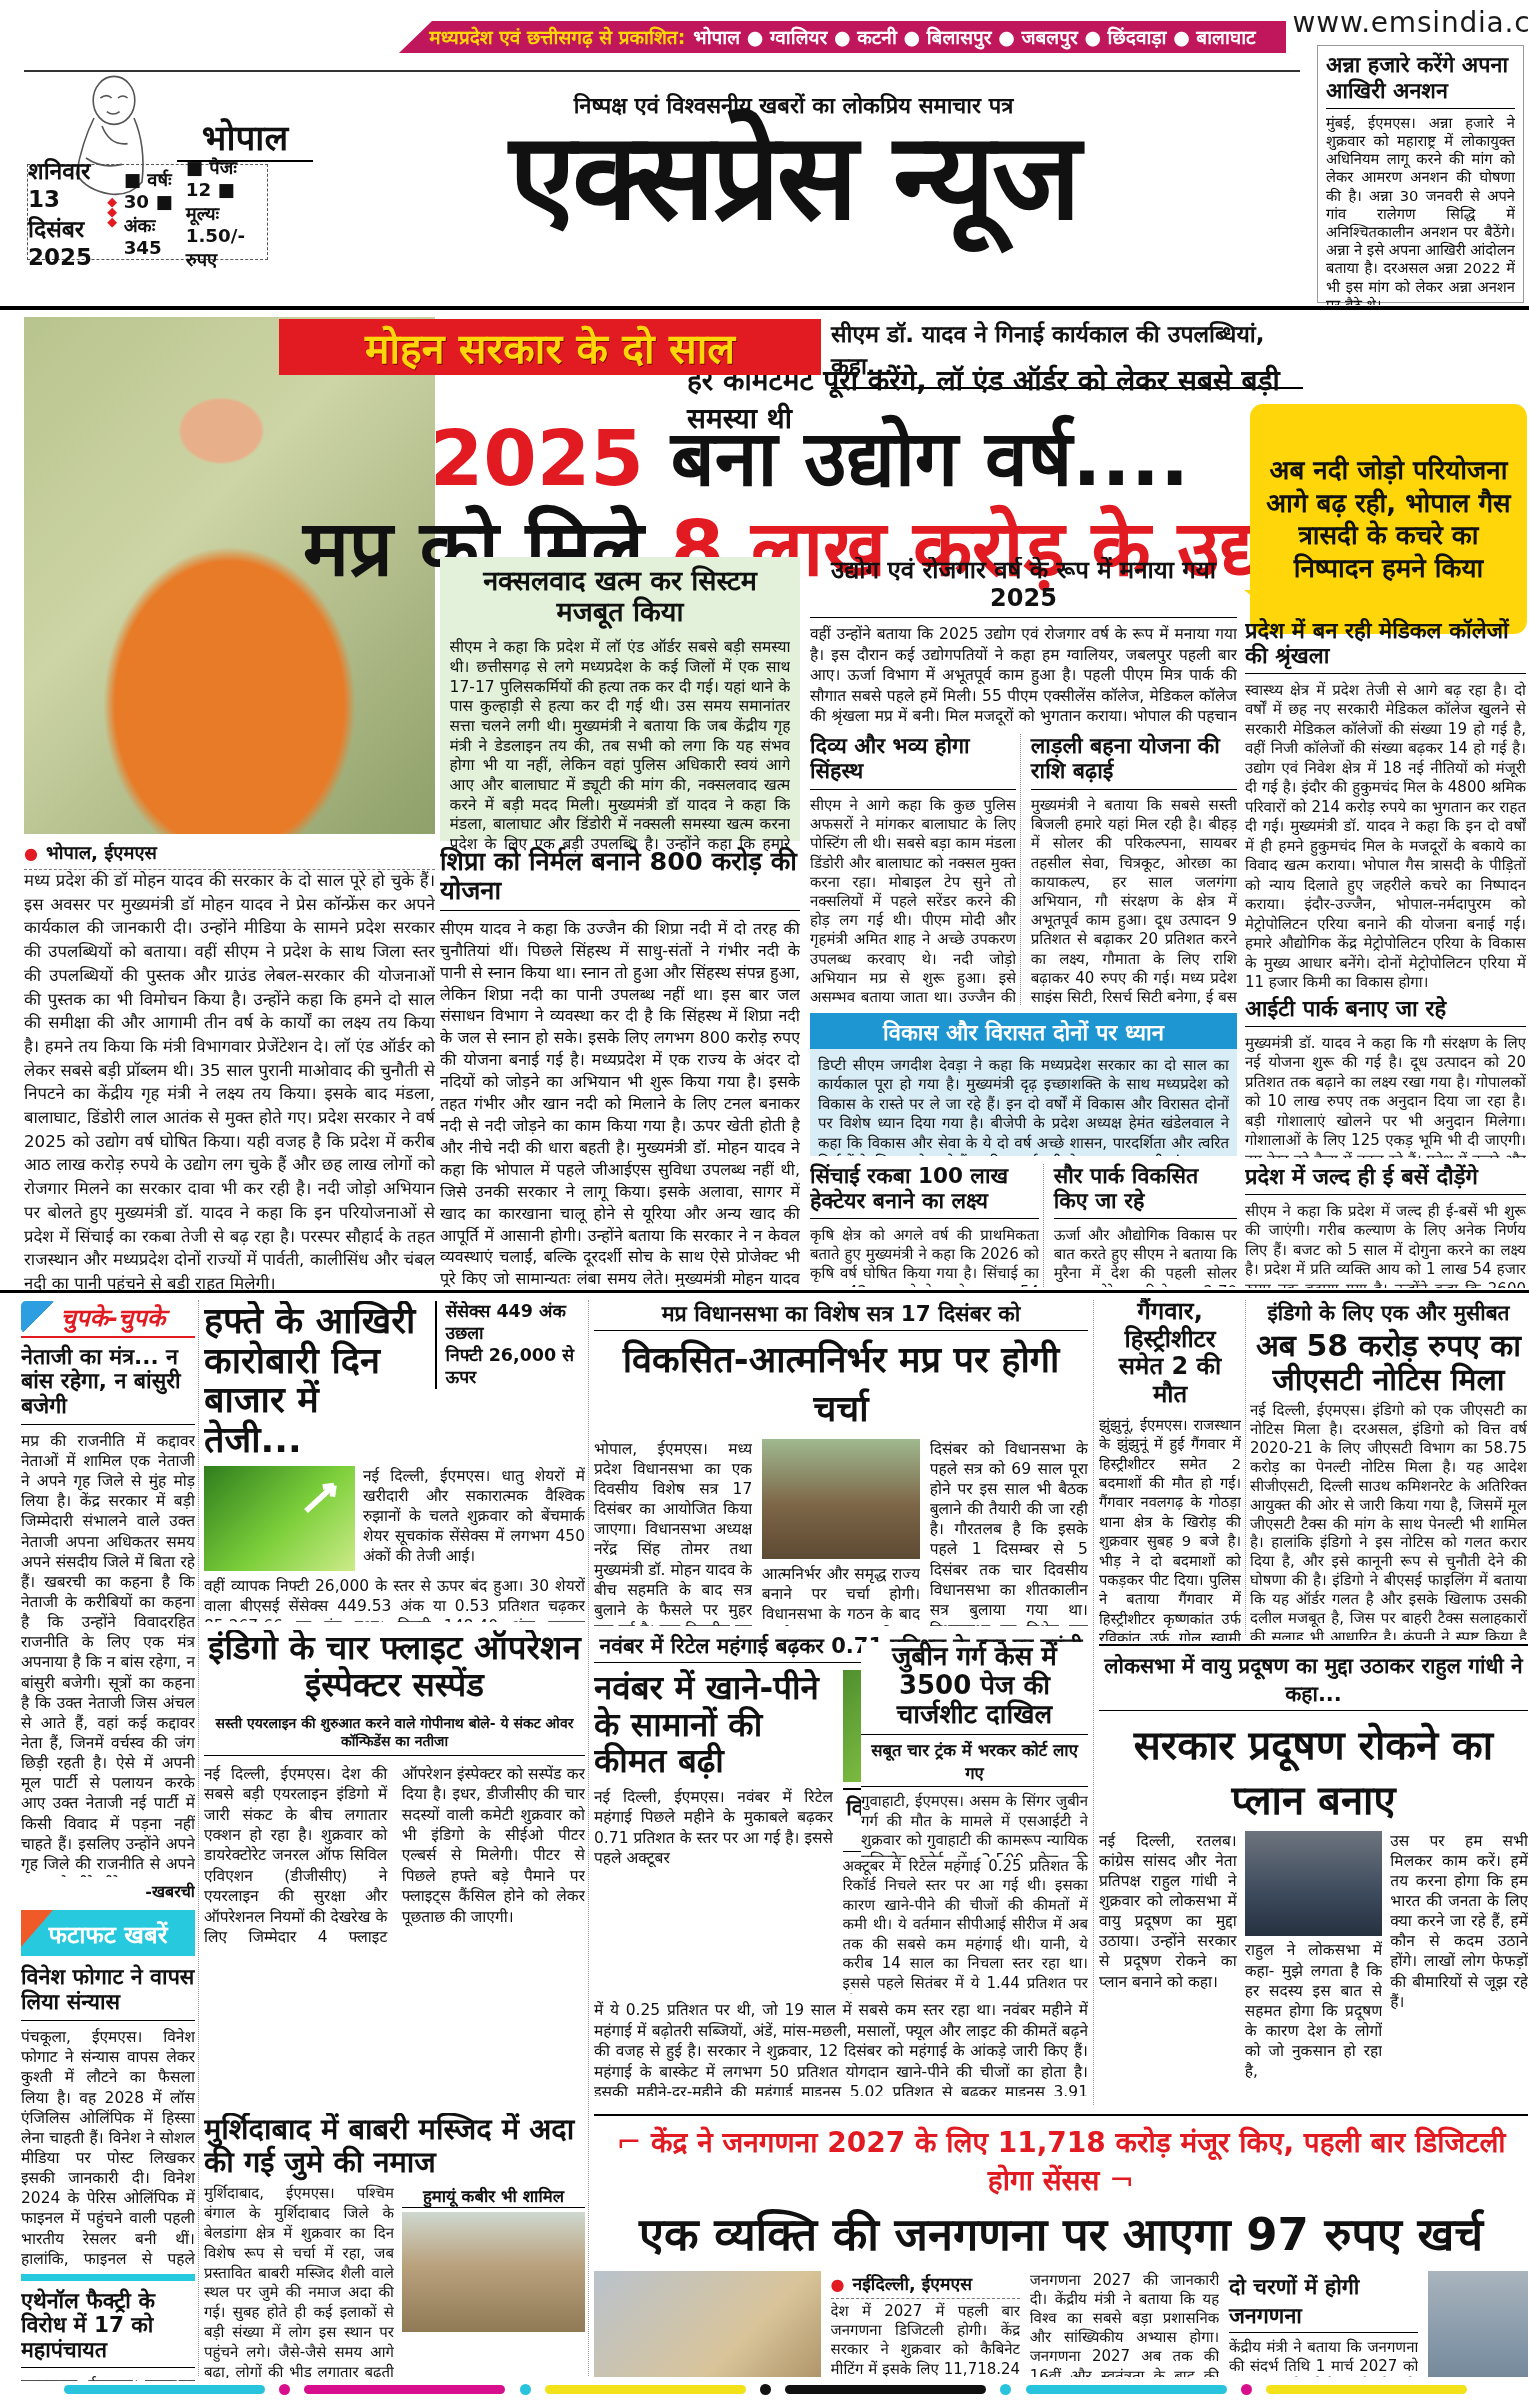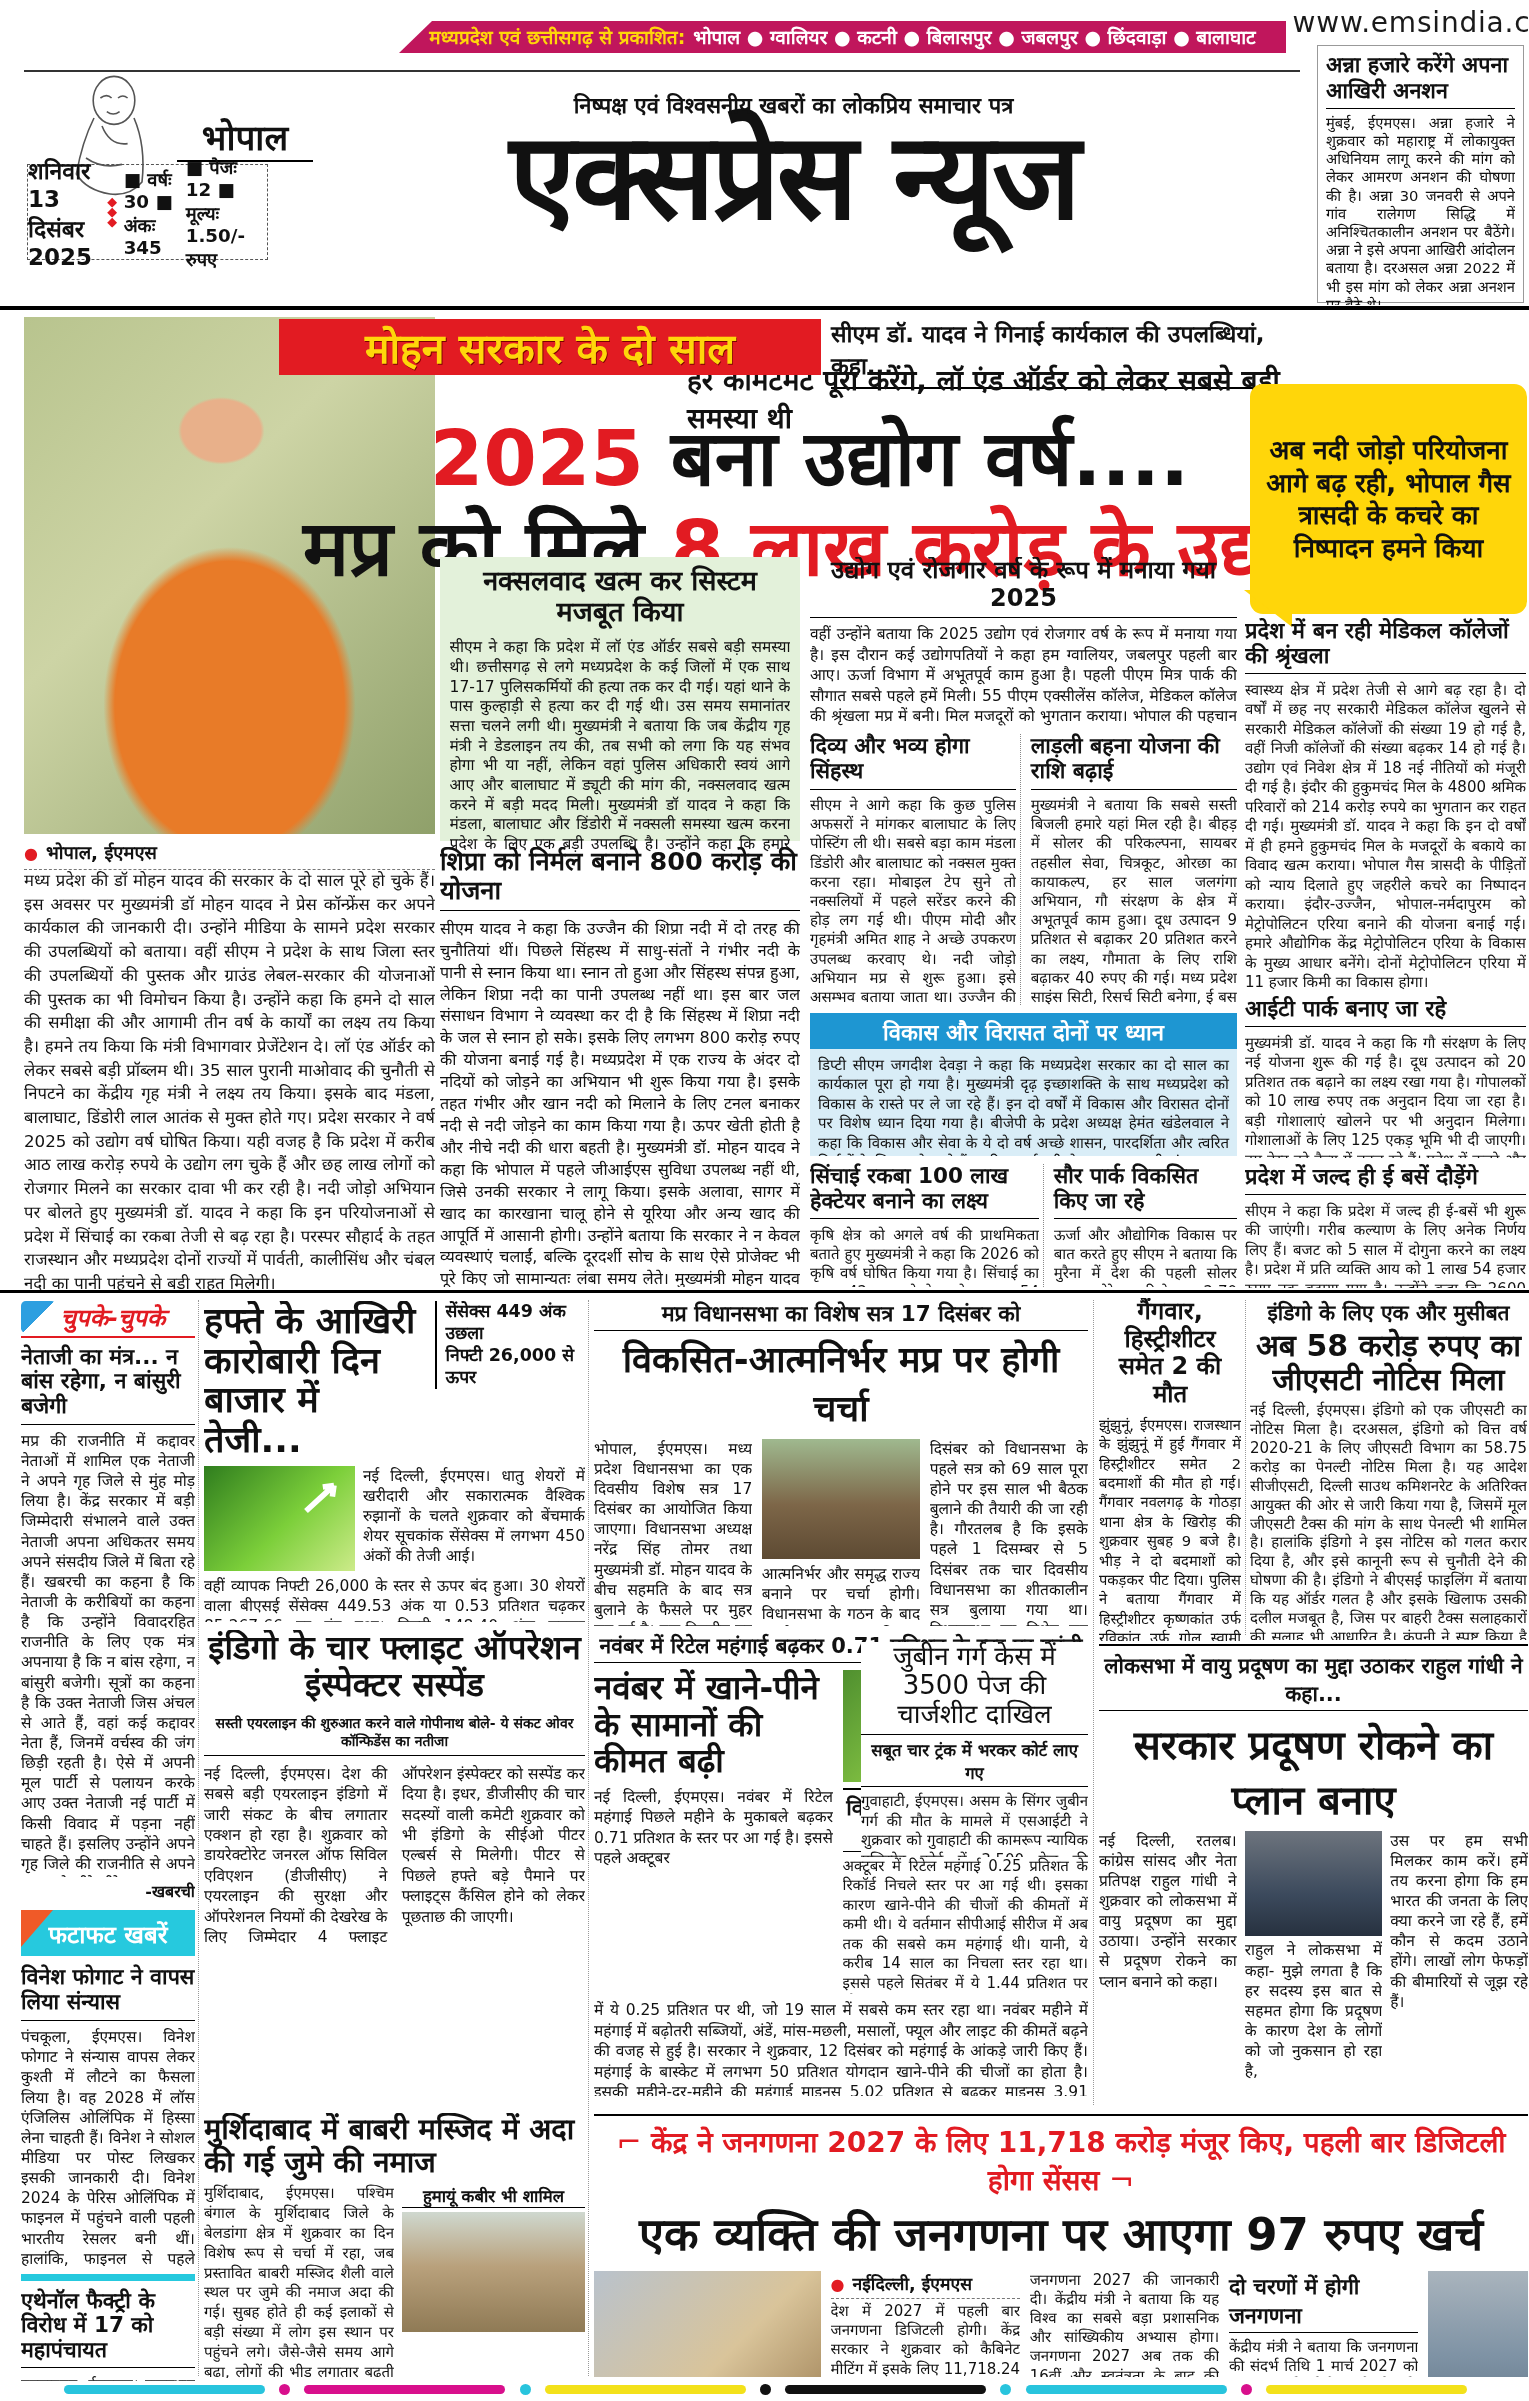"अब नदी जोड़ो परियोजना आगे" #bubble { top: 384px -> 404px }
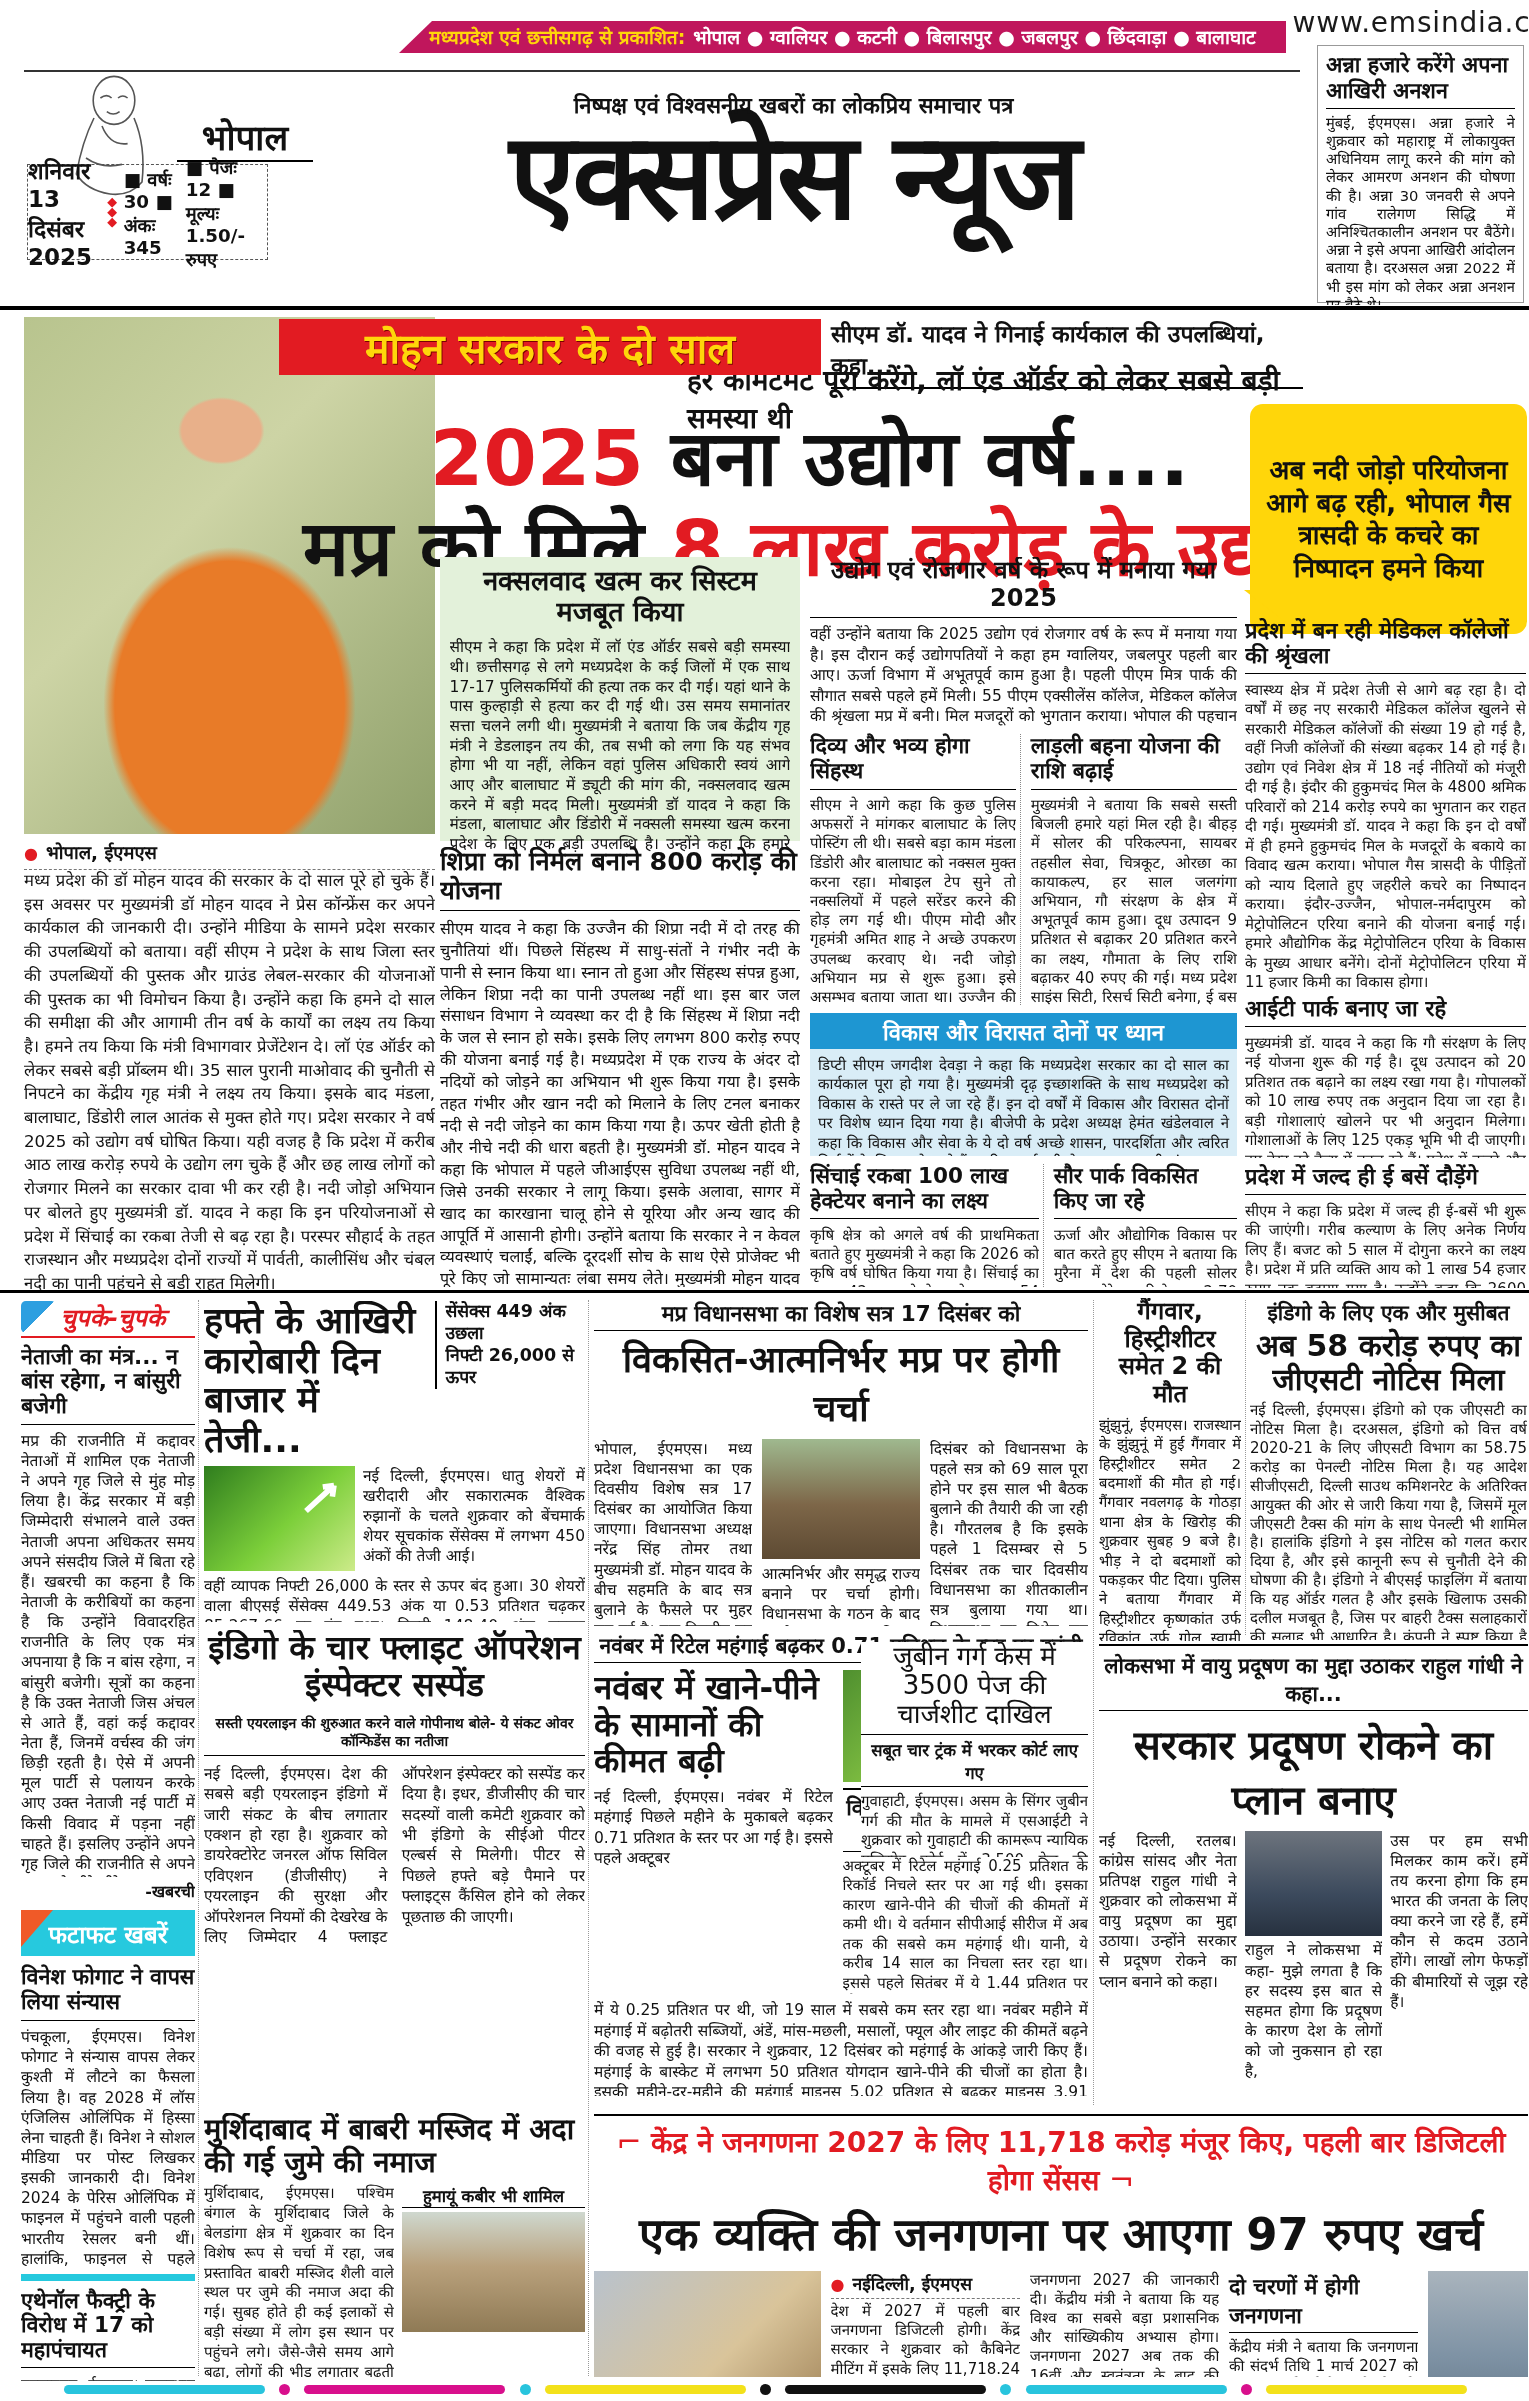"जुबीन गर्ग केस में 3500" div { font-weight: 400 -> 700 }
